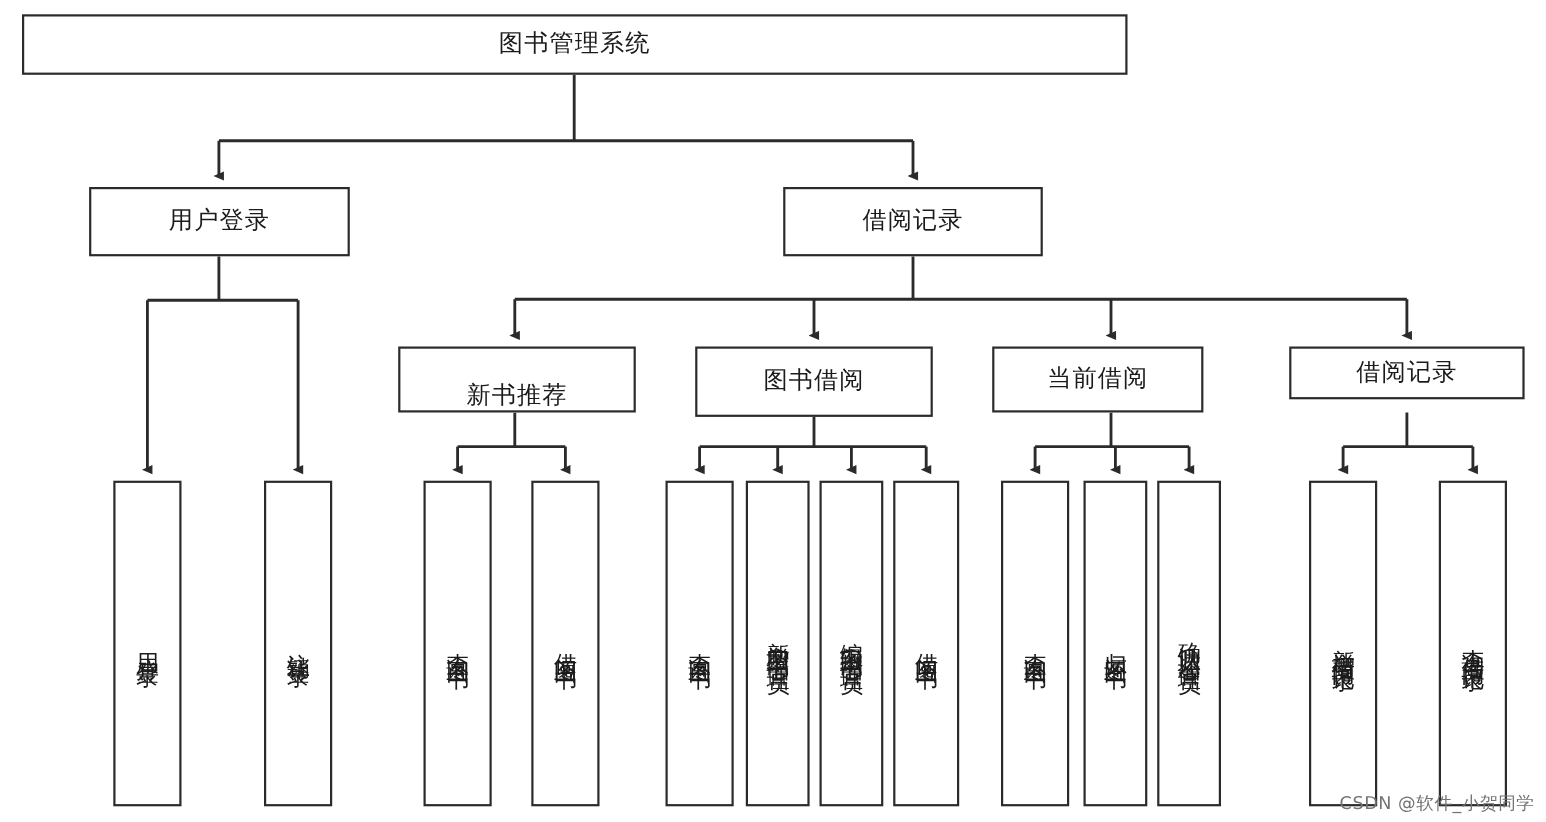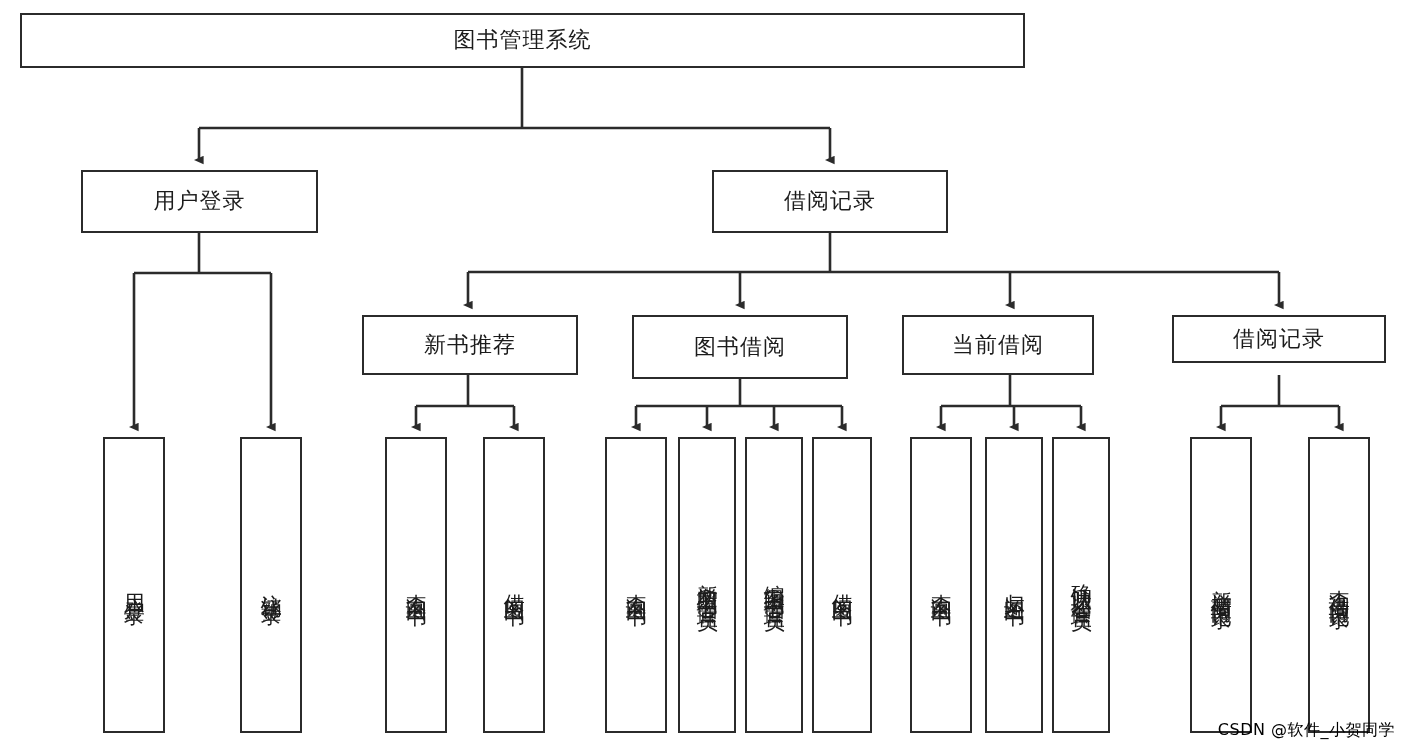"新书推荐" div.node { align-items: none -> flex-end }
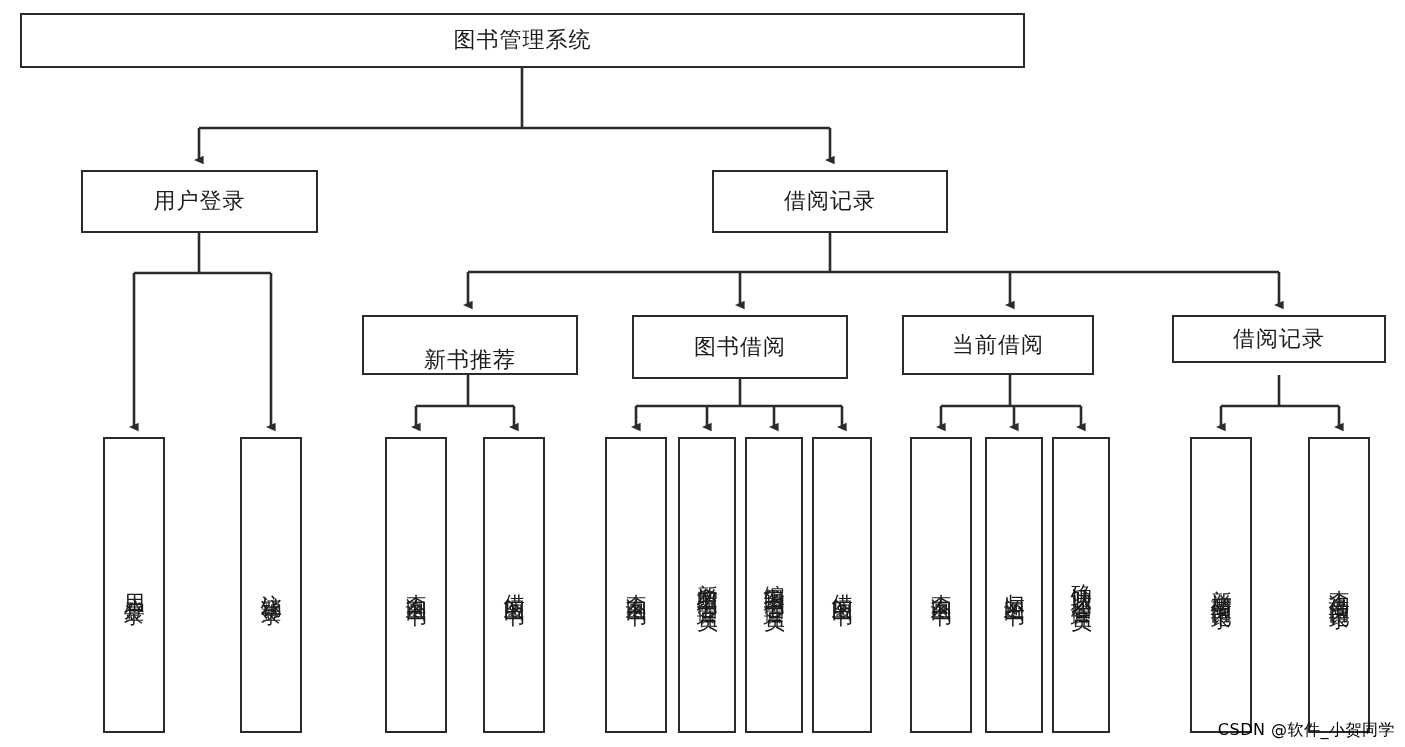"CSDN @软件_小贺同学" .watermark { color: #000000 -> #737373 }
